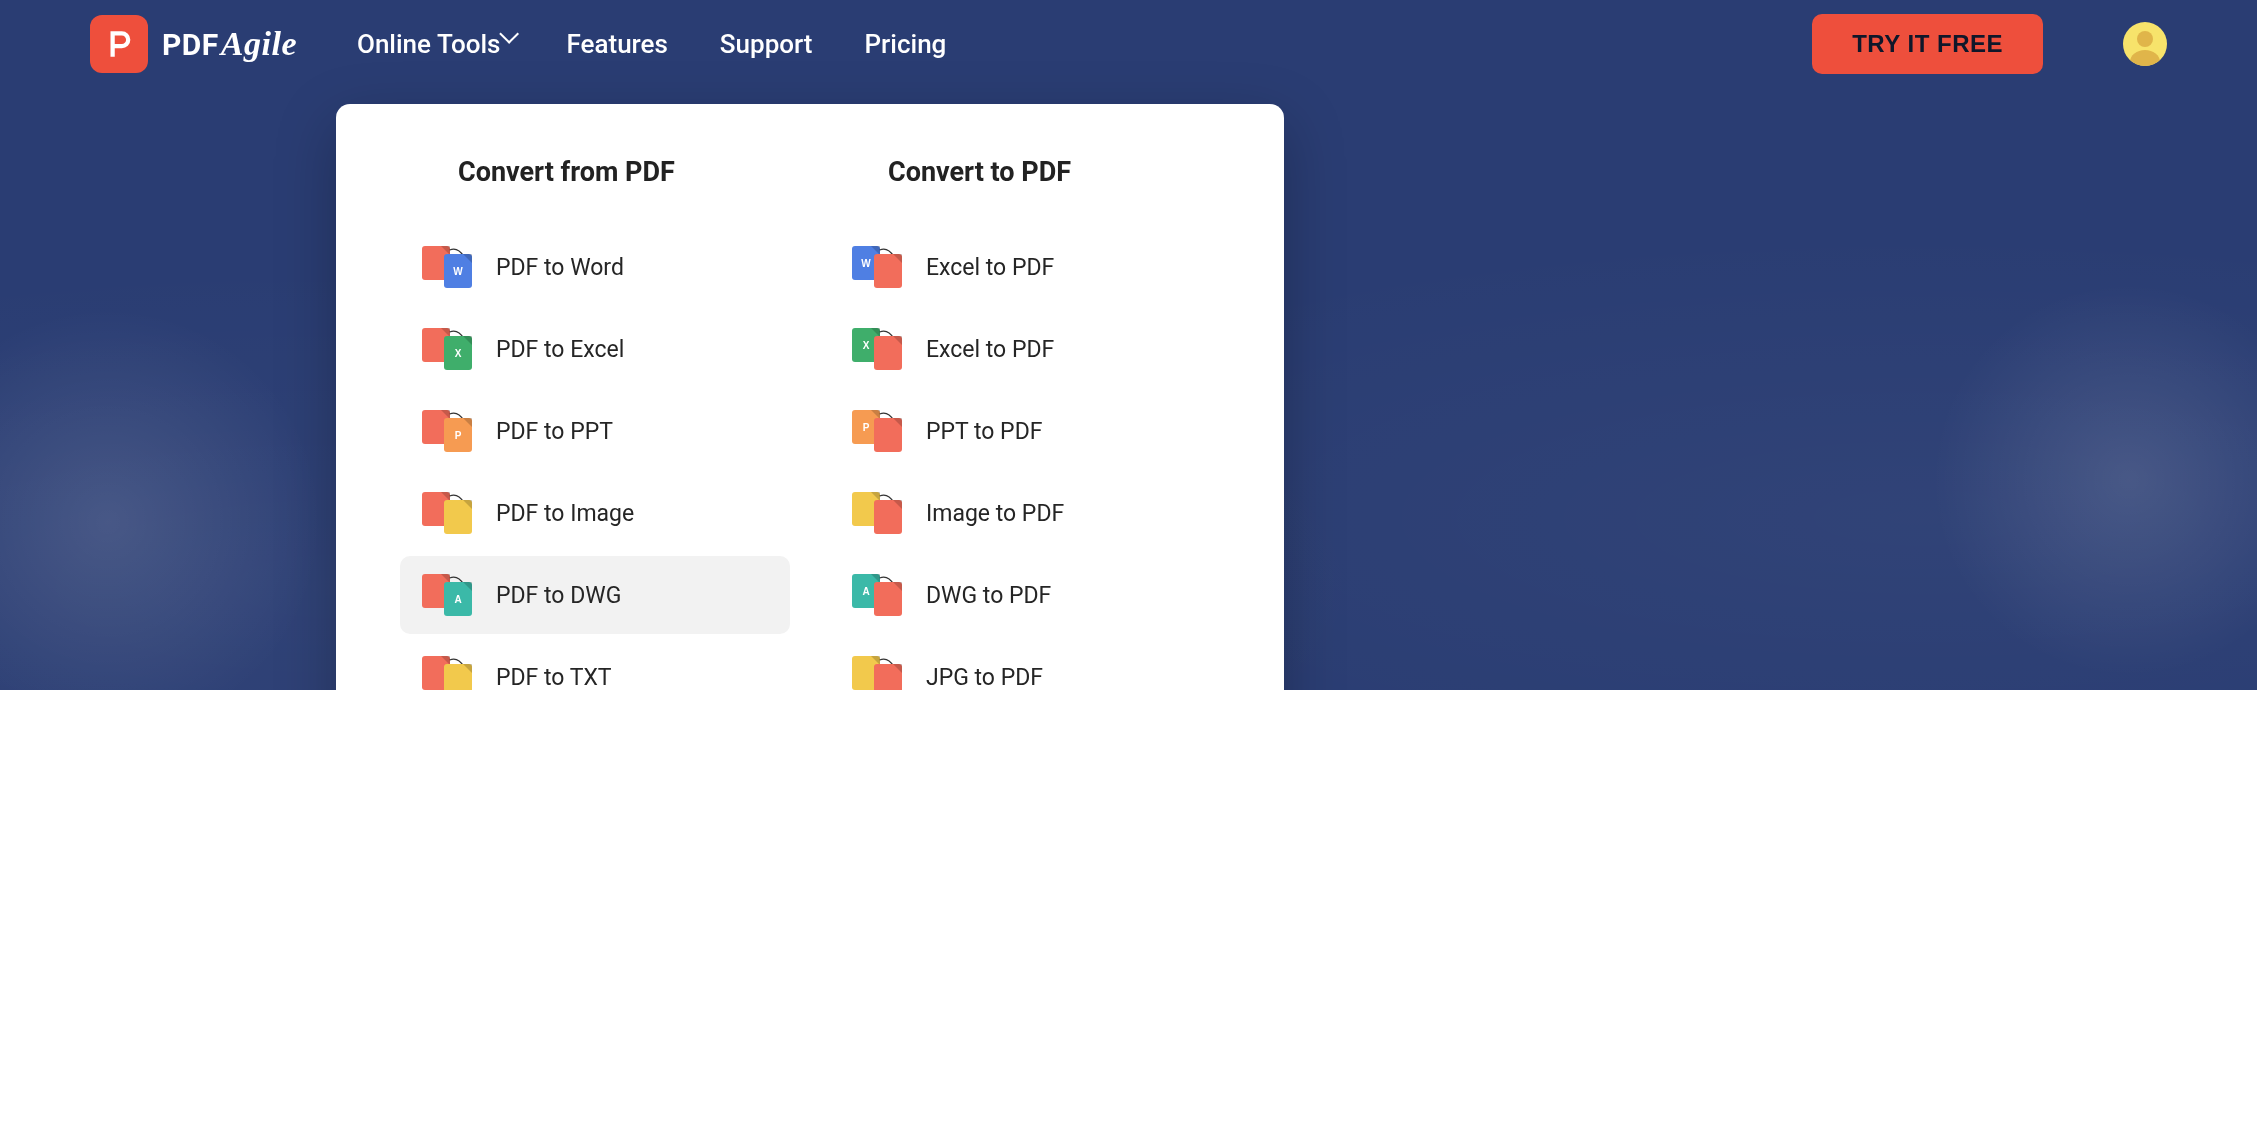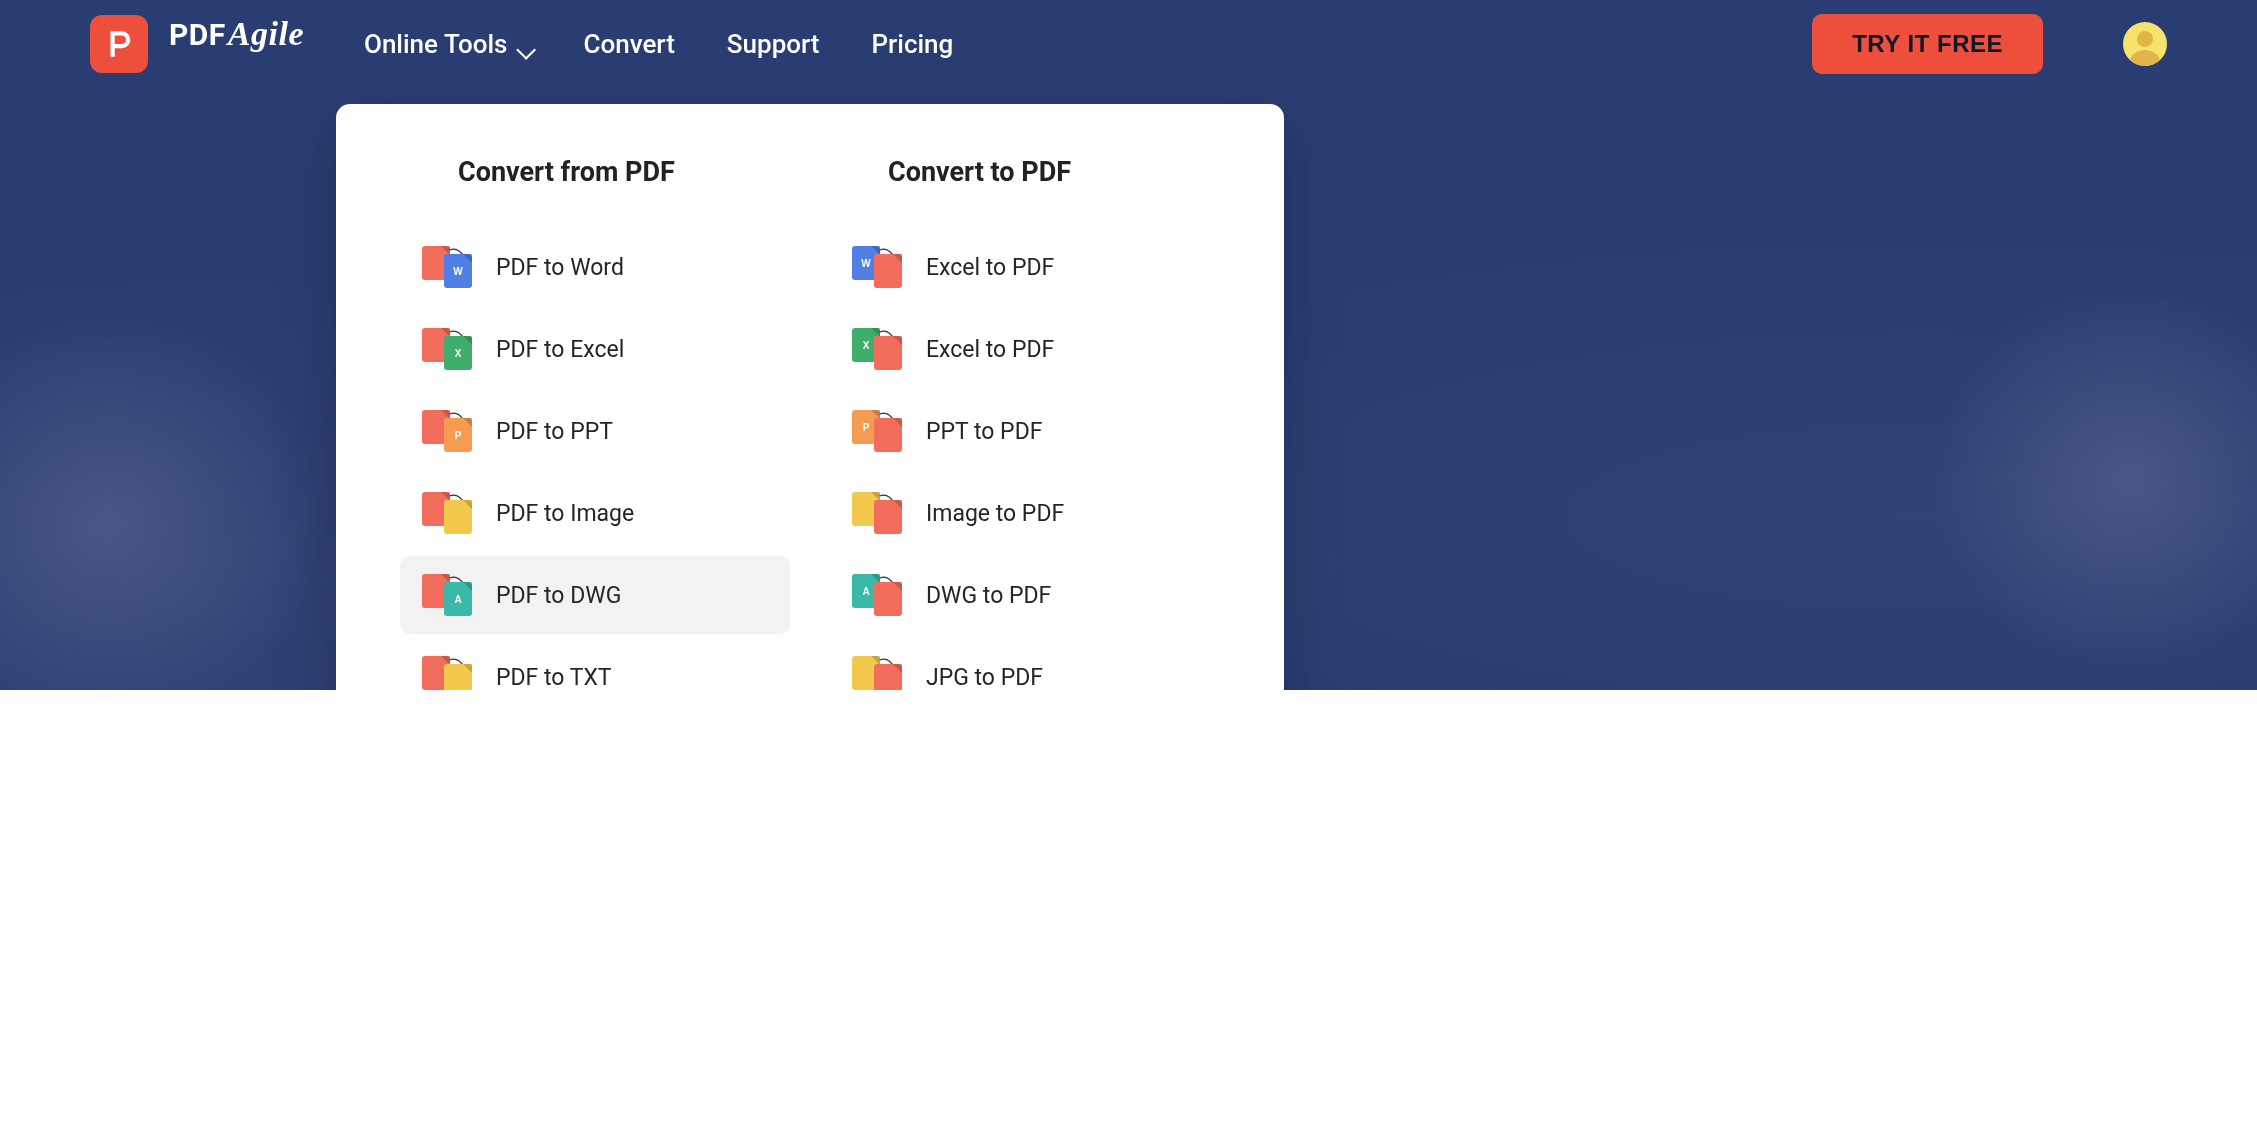"PDF" .logo-wrap { align-items: flex-start -> center; gap: 21px -> 14px }
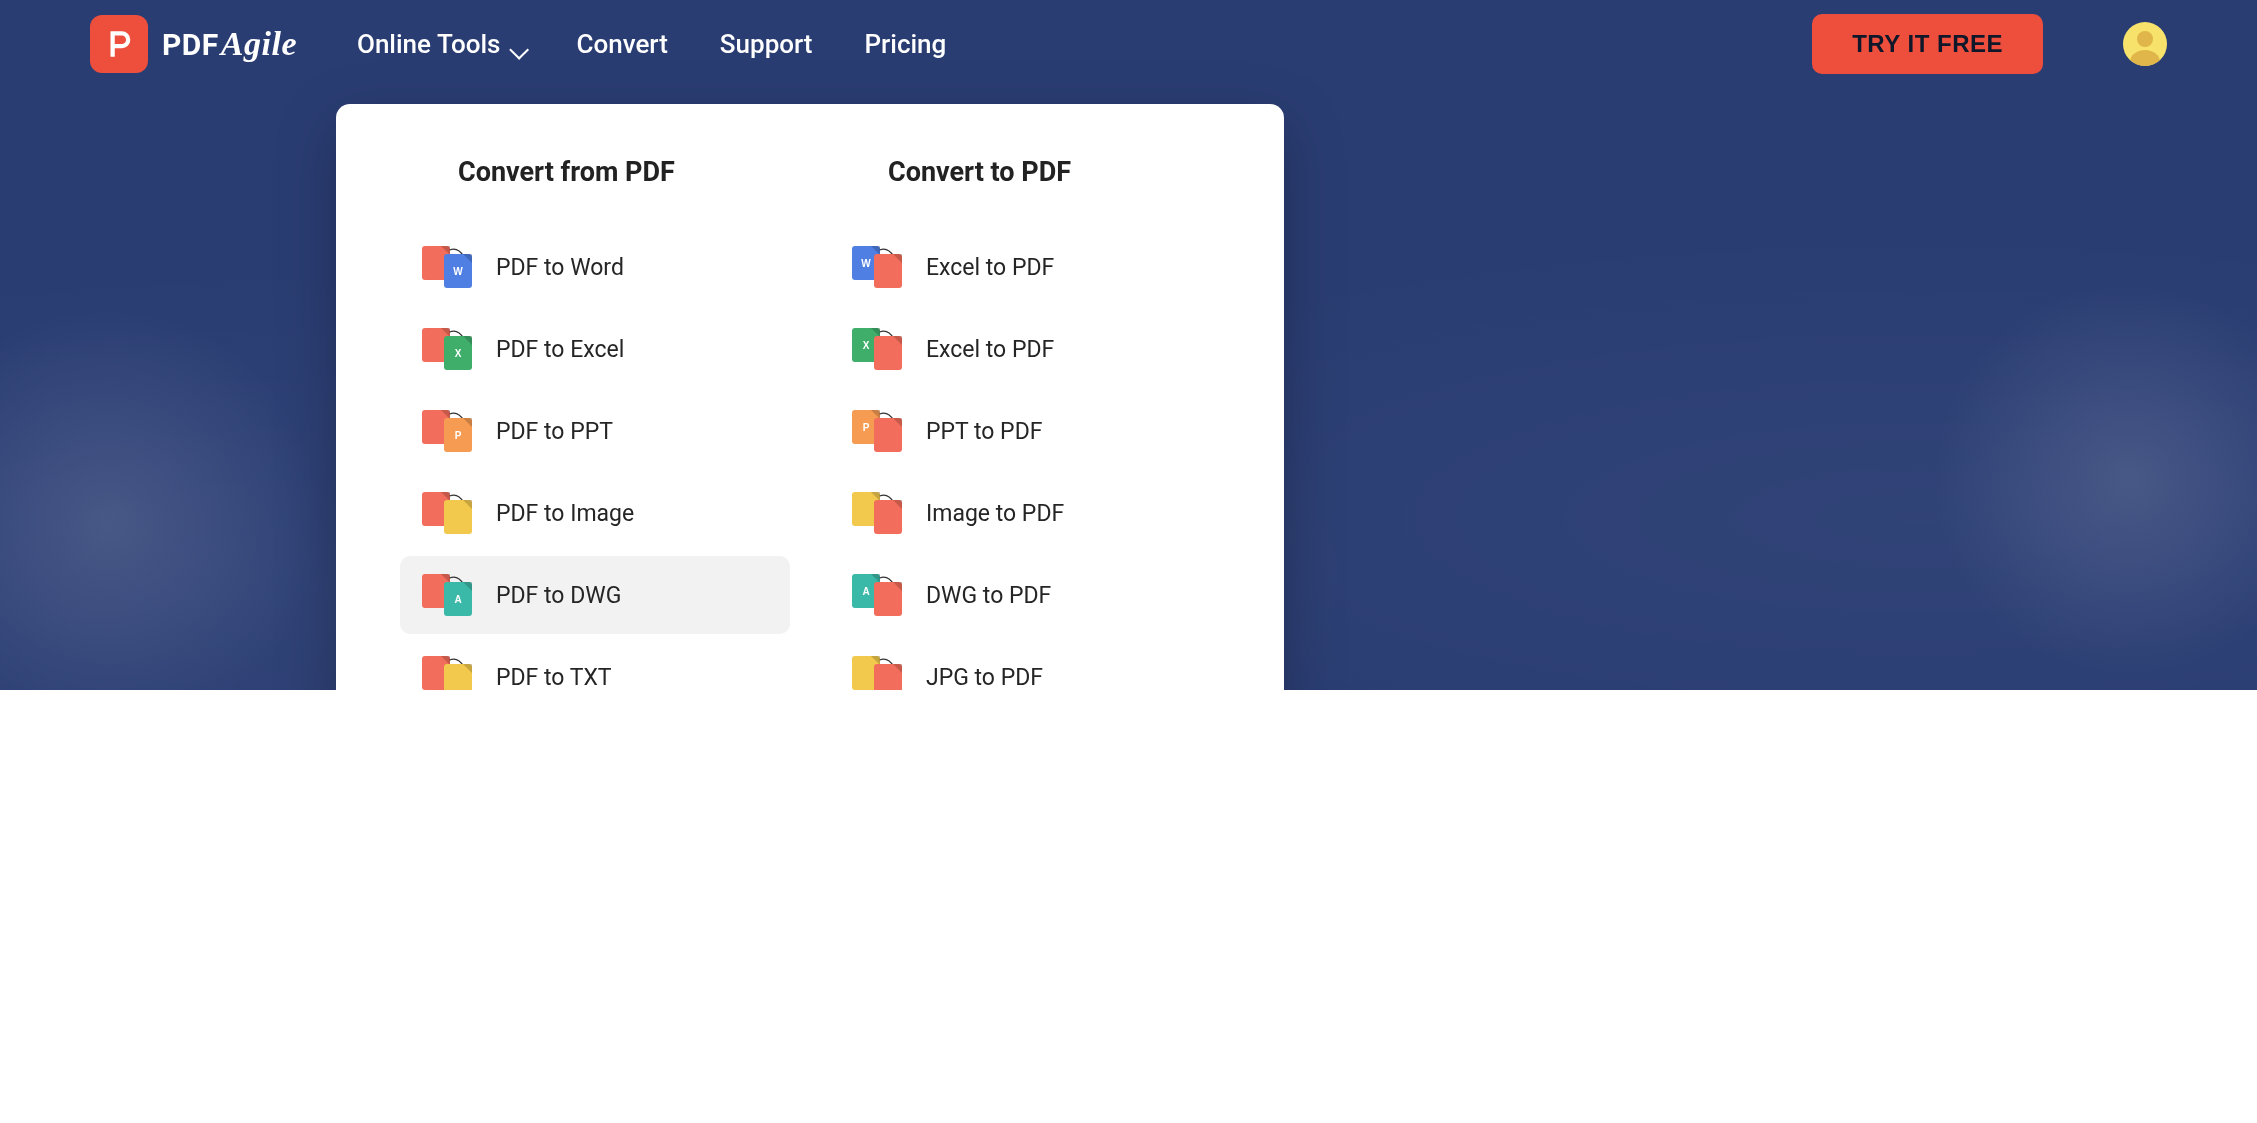"Online Tools" .nav-link { align-items: flex-end -> flex-start; gap: 10px -> none }
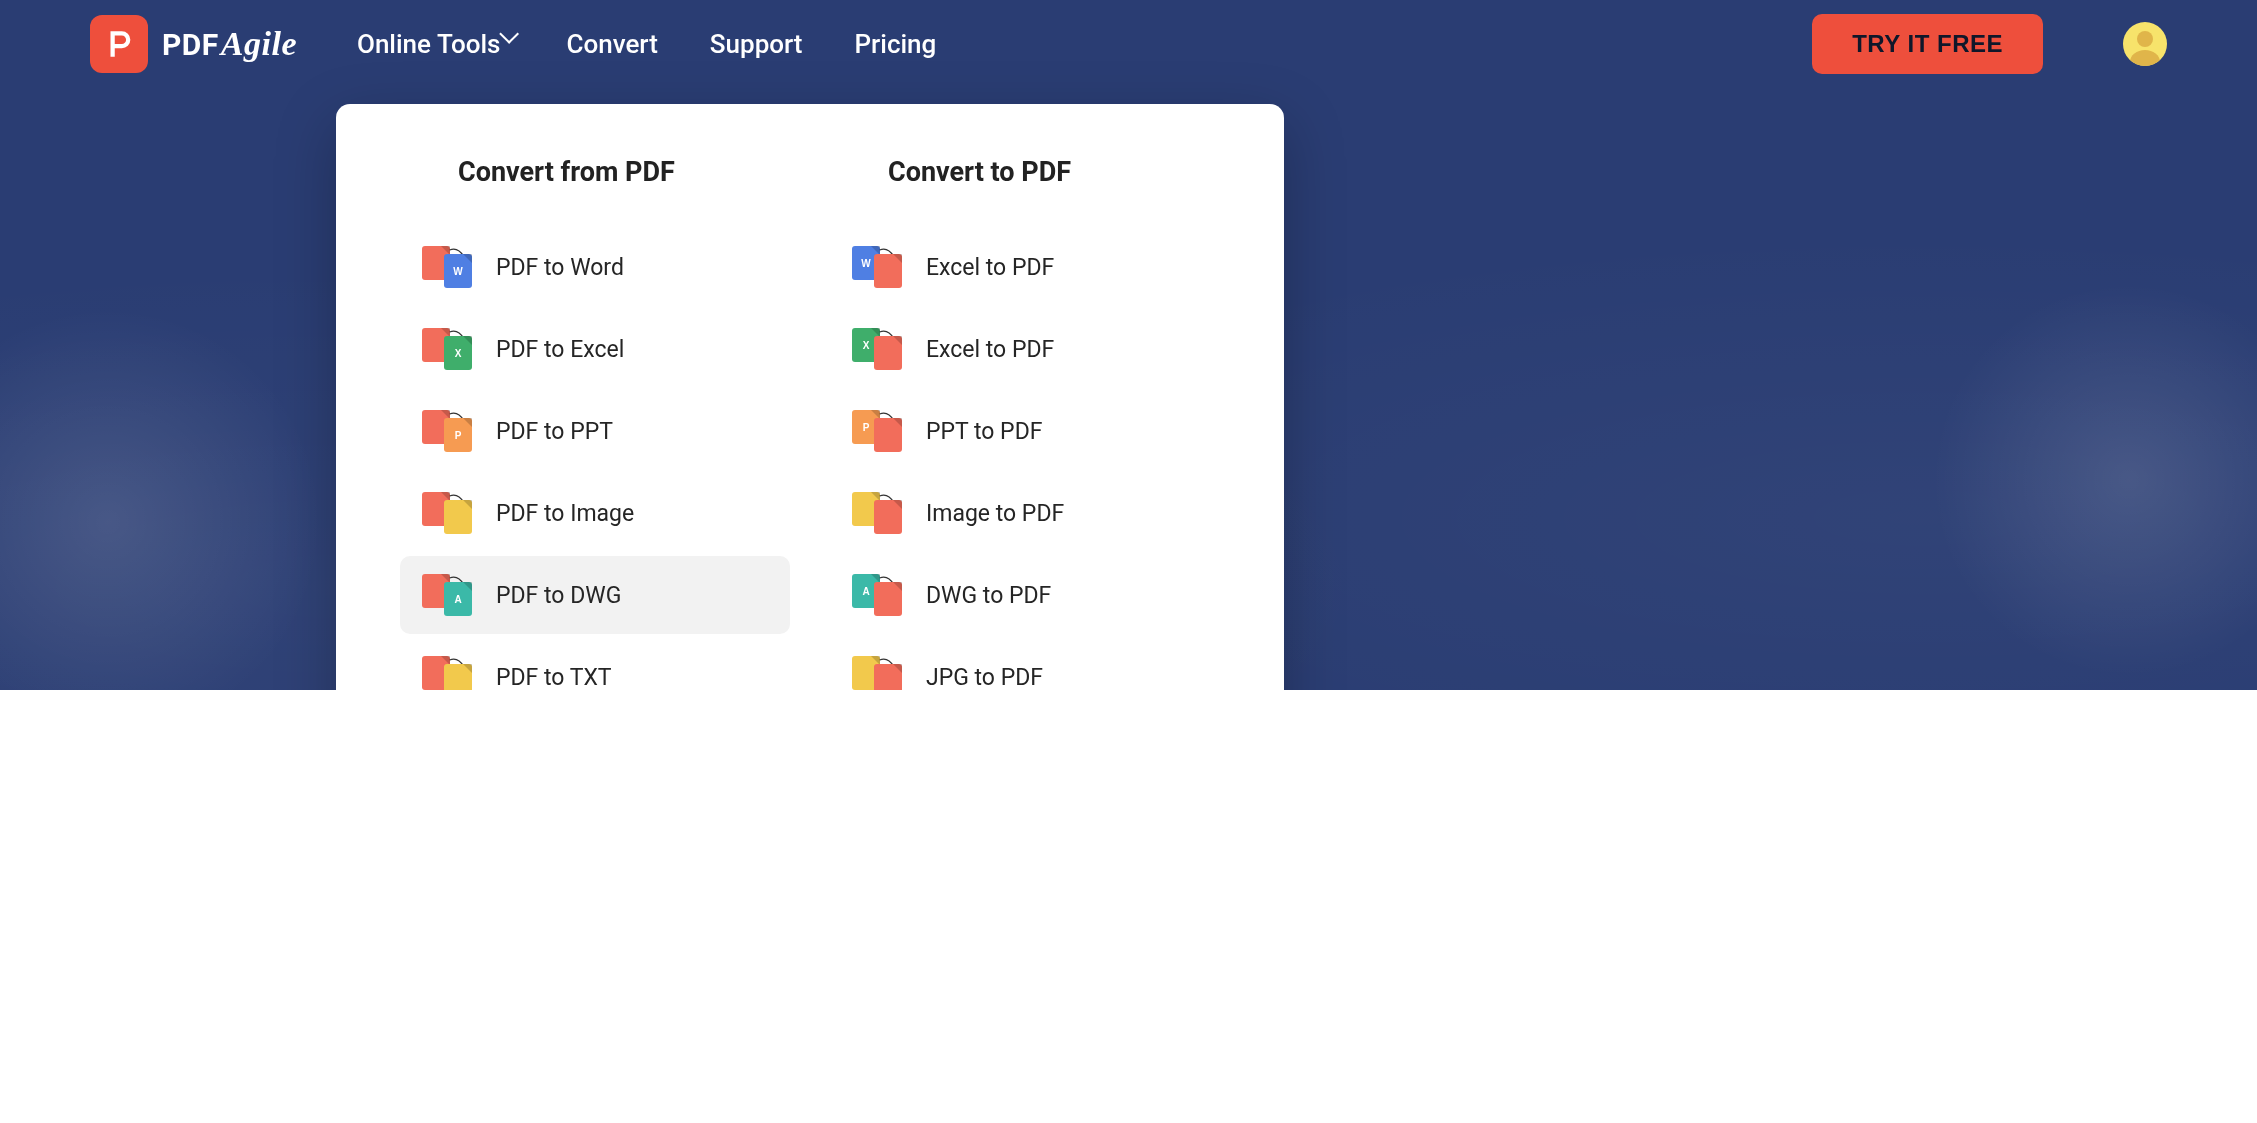"Convert" div.nav-link { text: Convert -> Features }
